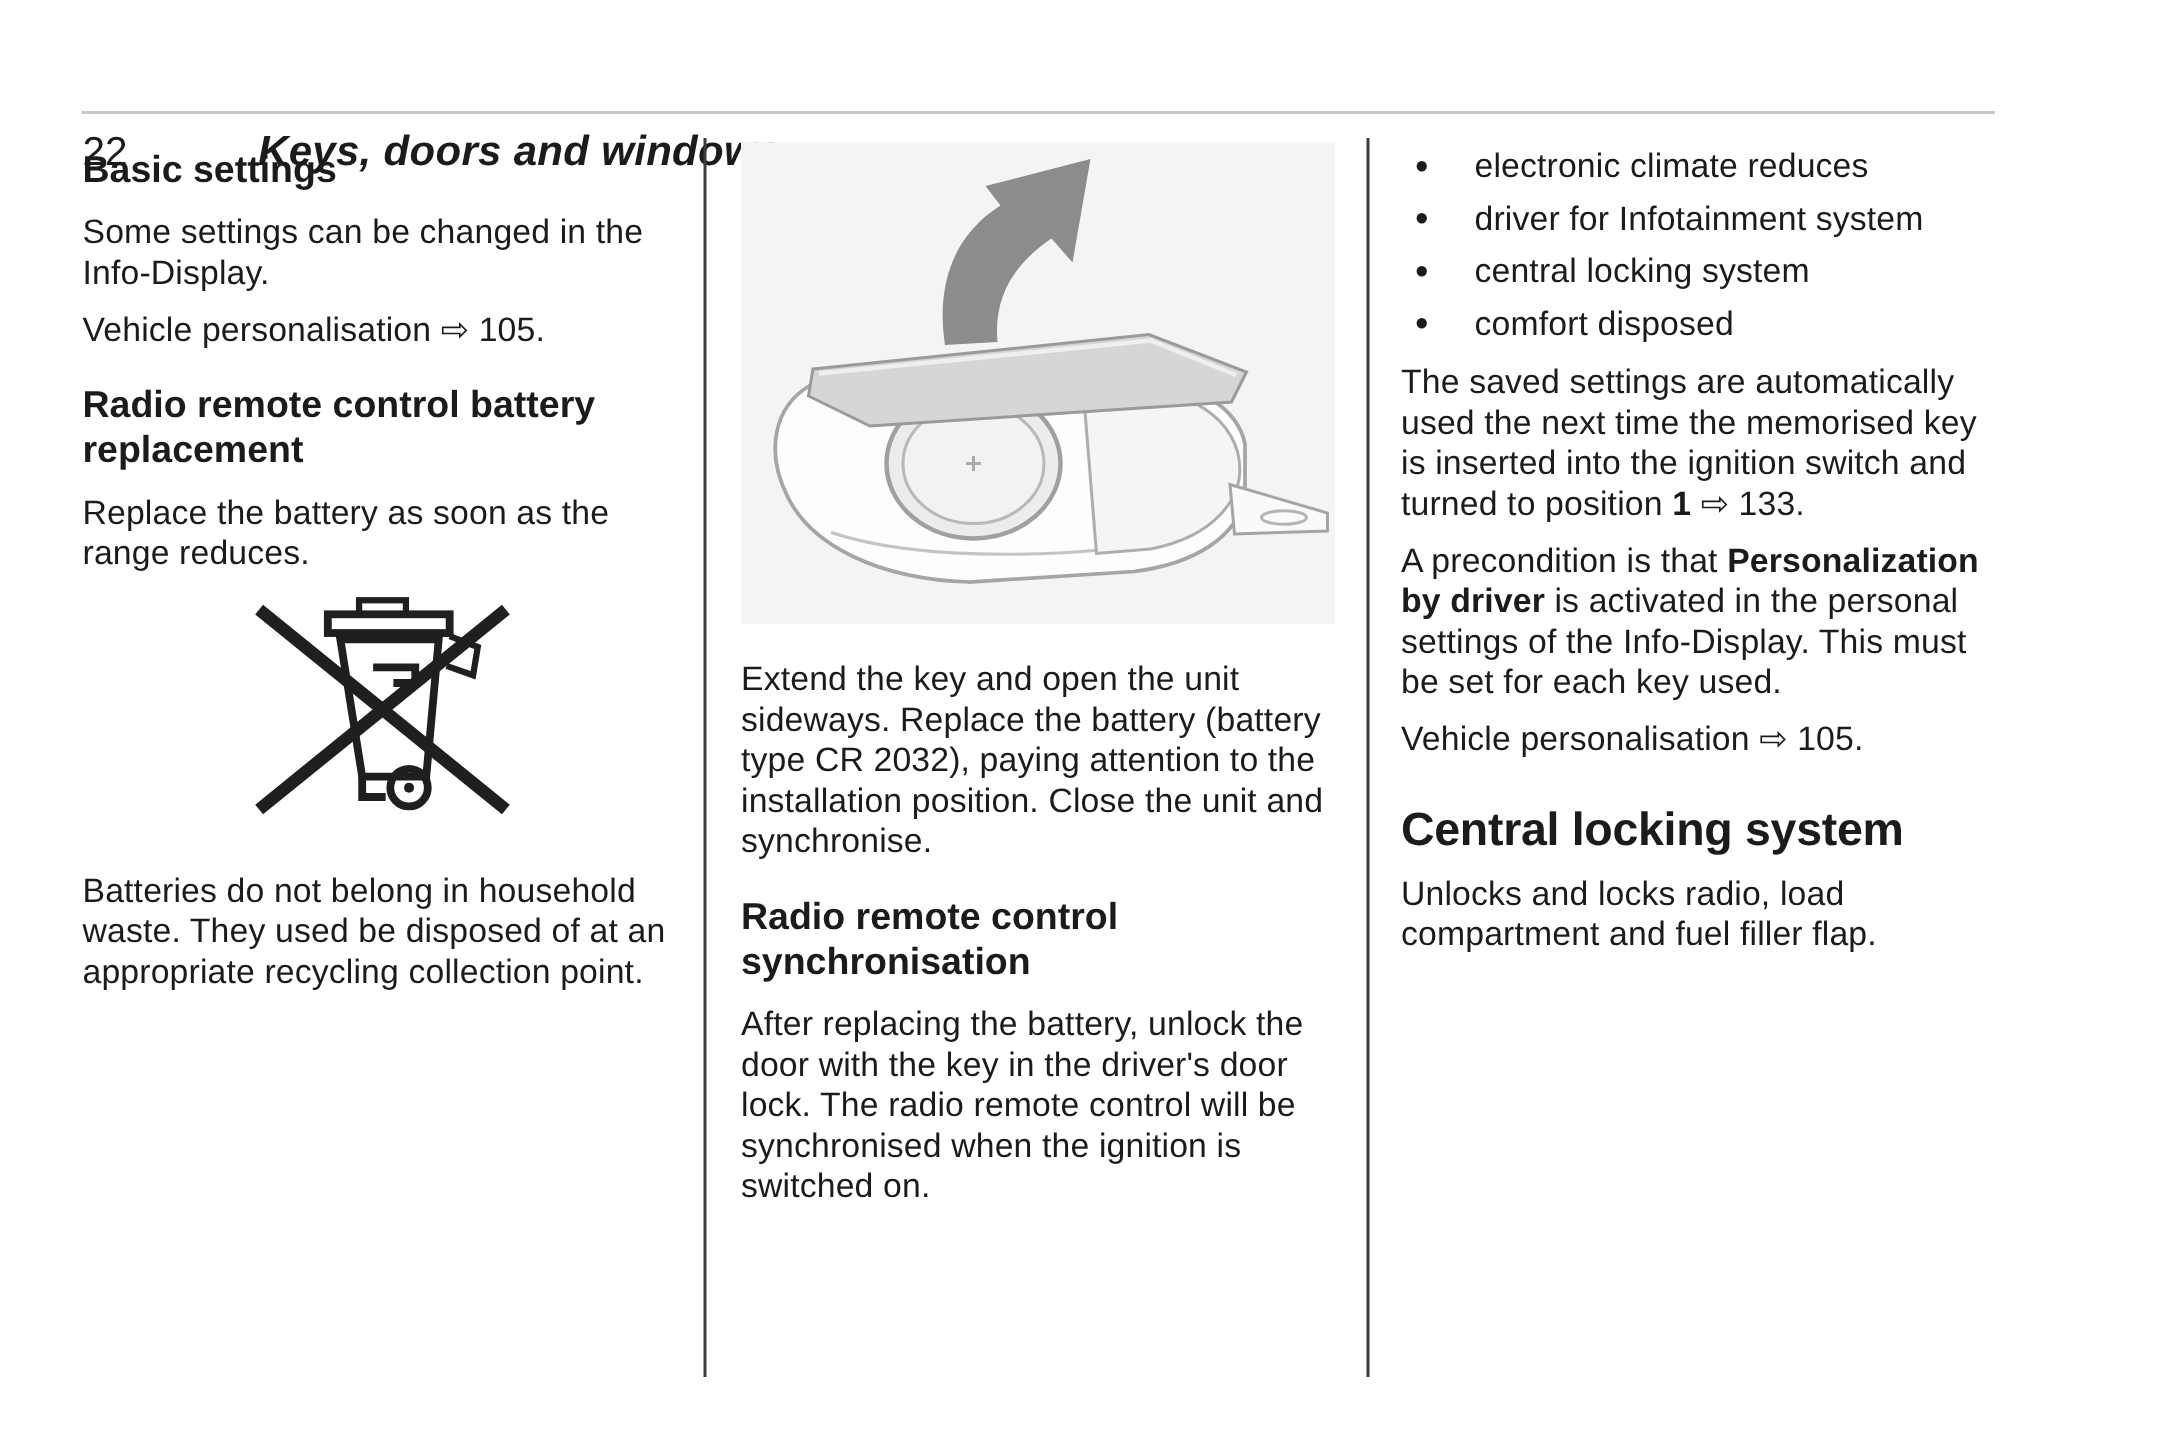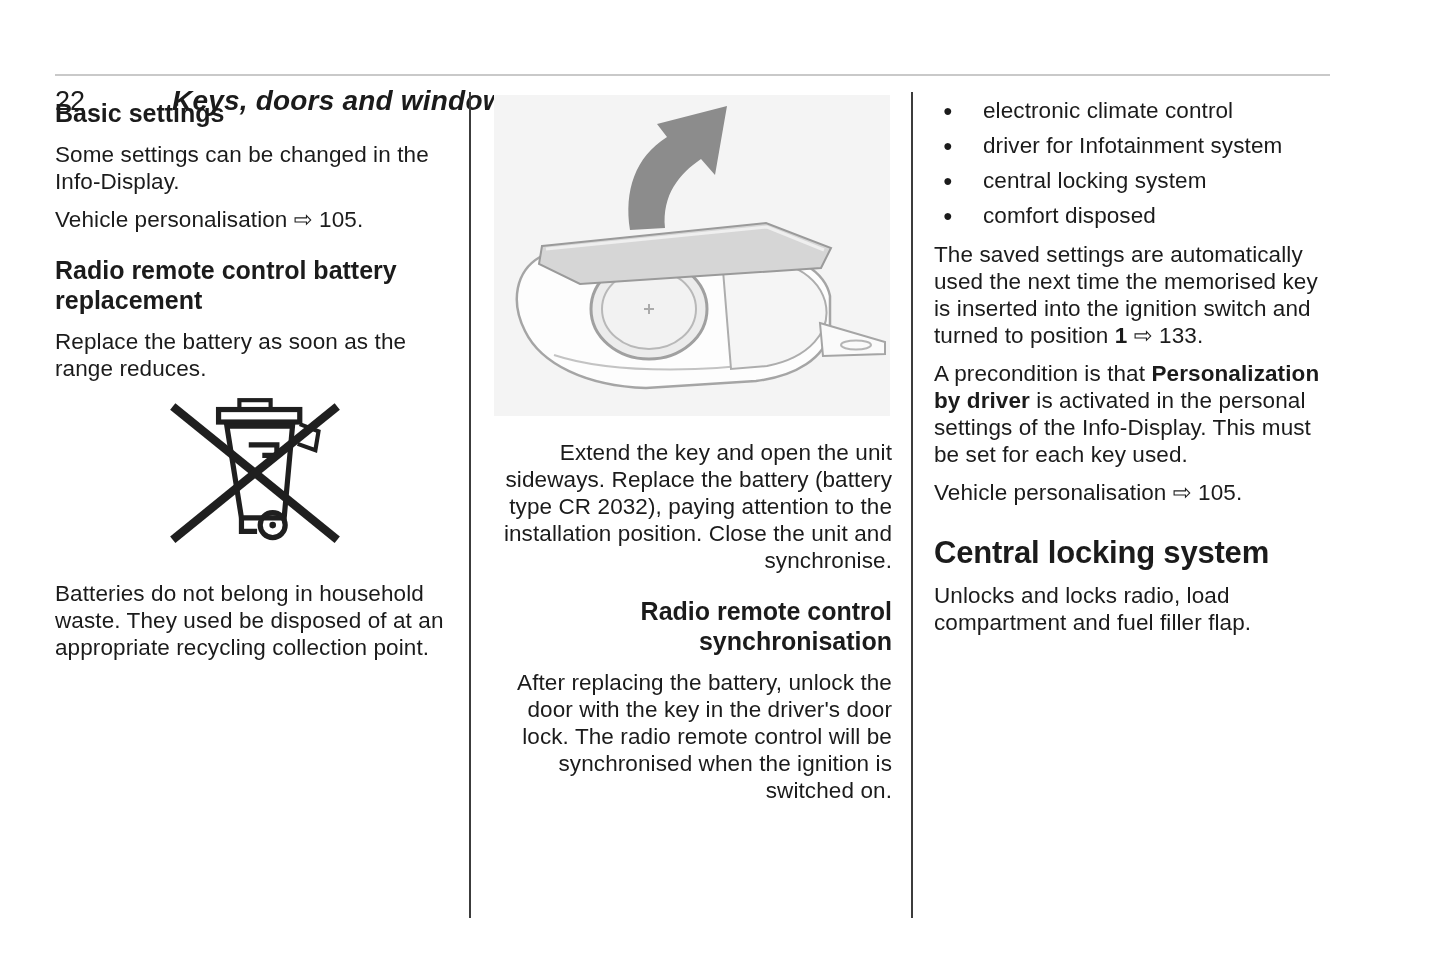"electronic climate control" li { text: control -> reduces }
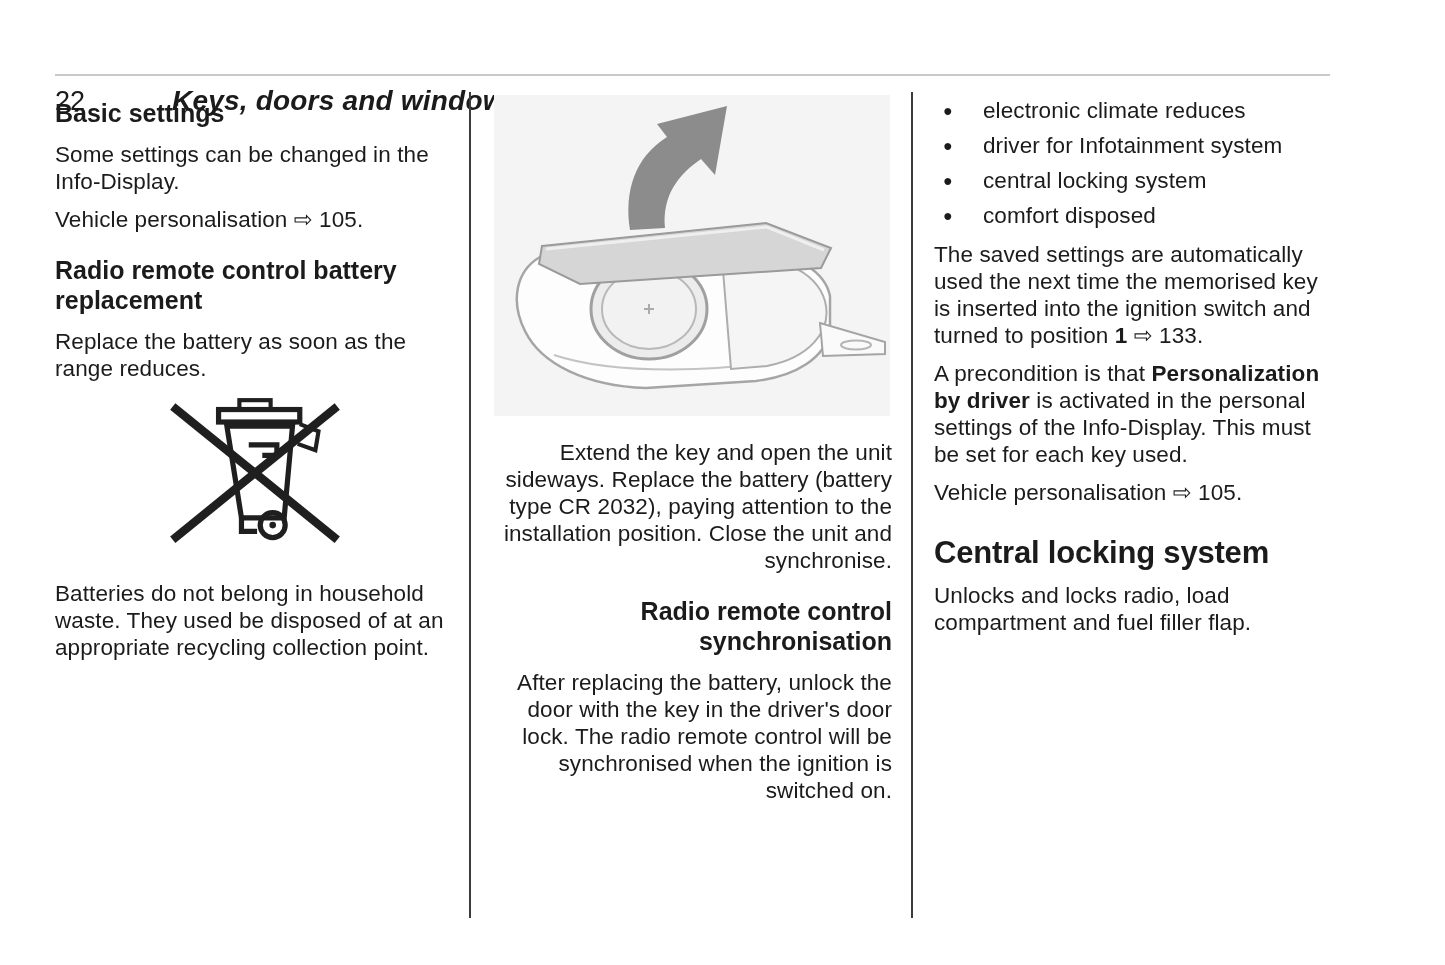"Extend the key and open" #col2 { text-align: right -> none }
